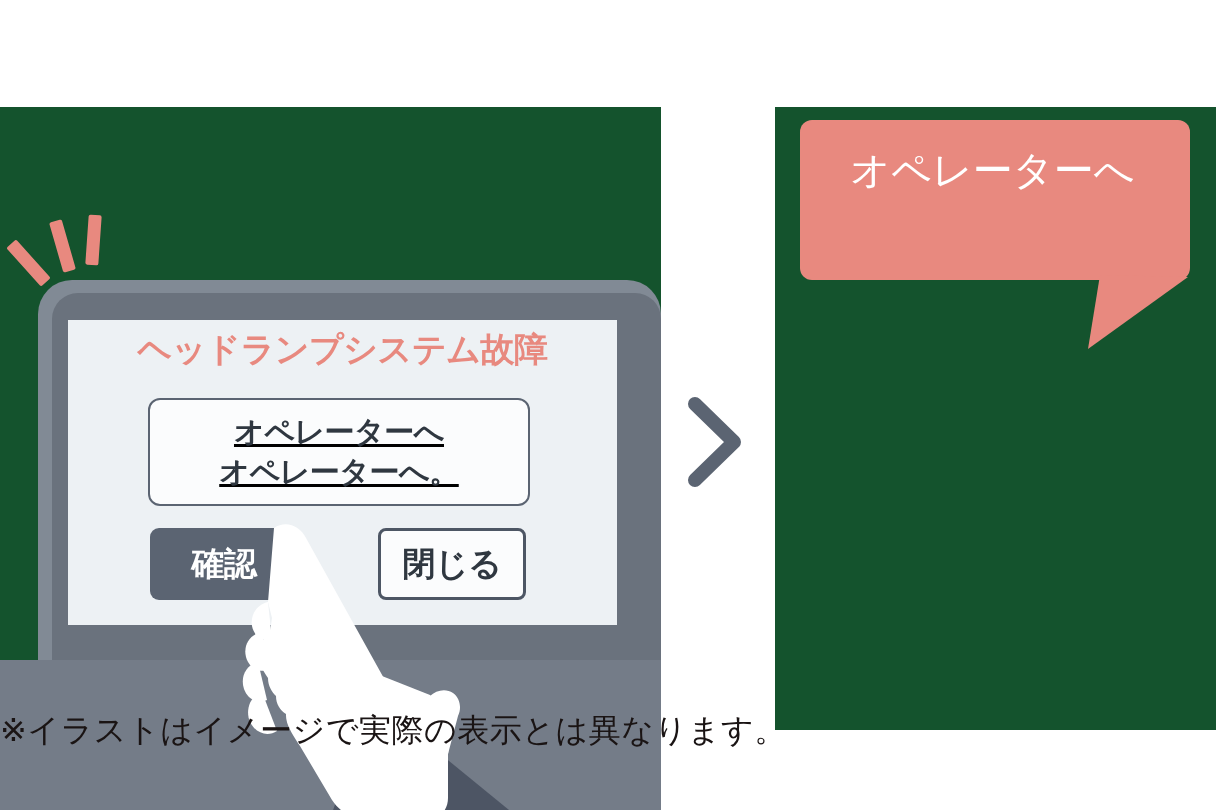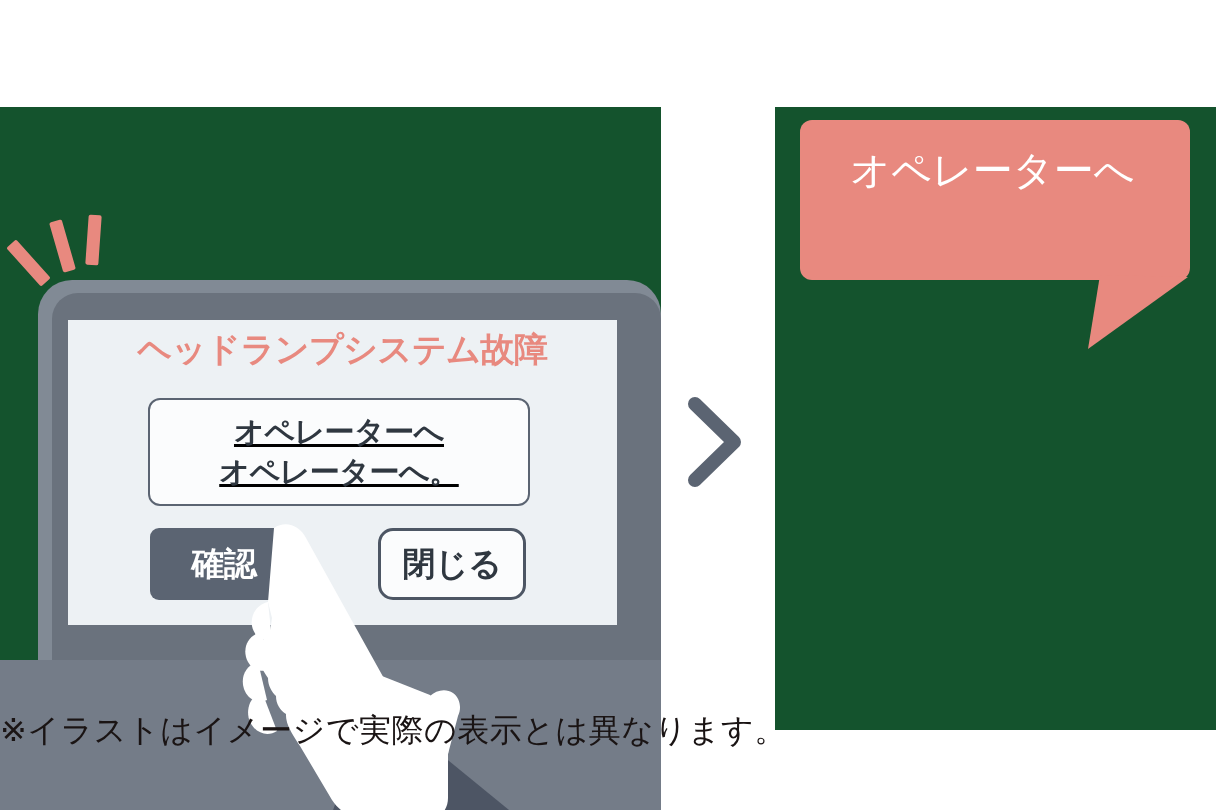"閉じる" #close-button { border-radius: 15px -> 8px }
